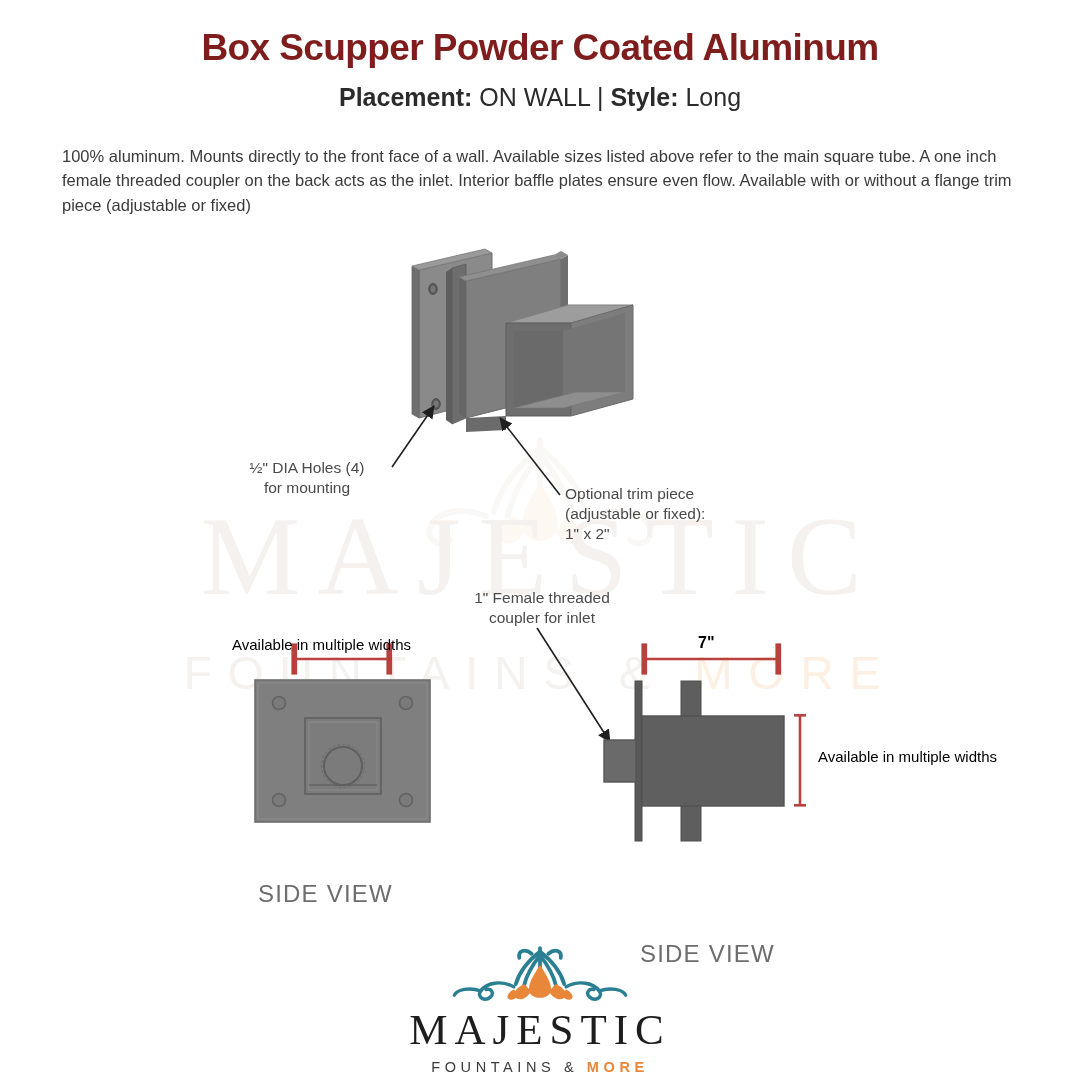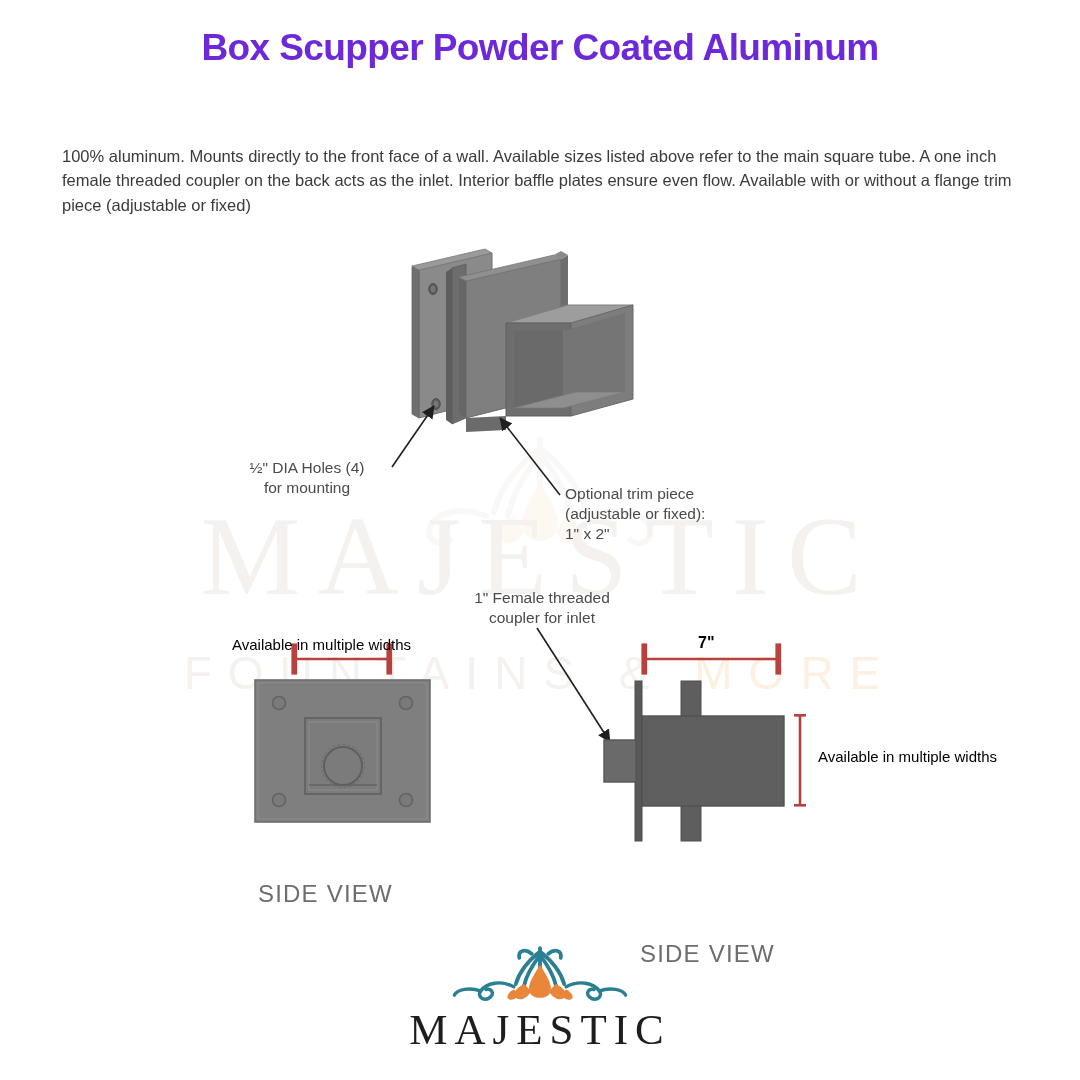"Box Scupper Powder Coated Aluminum" .title { color: #6d28d9 -> #7f1d1d }
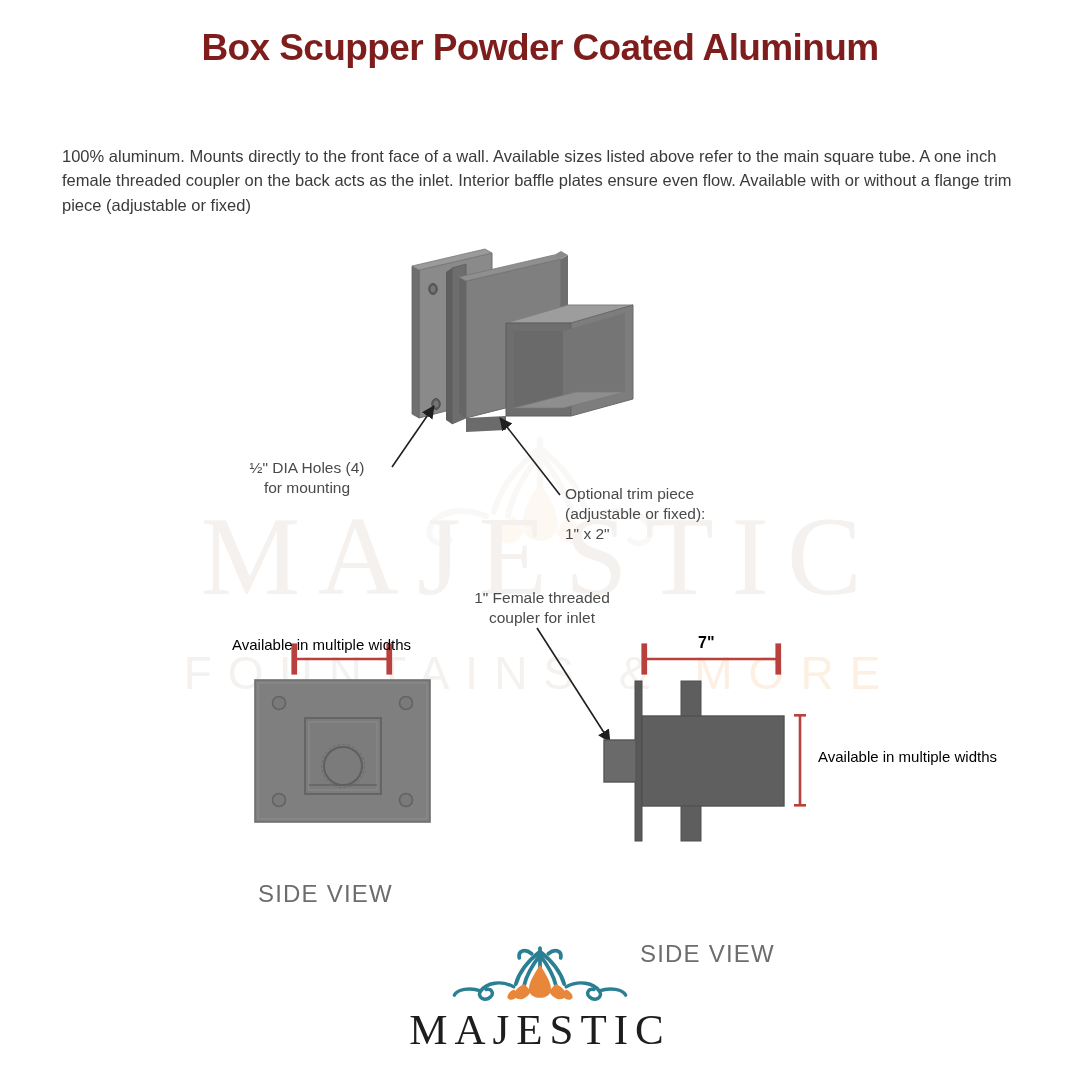"Placement: ON WALL | Style:" div.subtitle { html: none -> <div><b>Placement:</b> <span>ON WALL</span> <span>|</span> <b>Style:</b> <span>Long</span></div> }
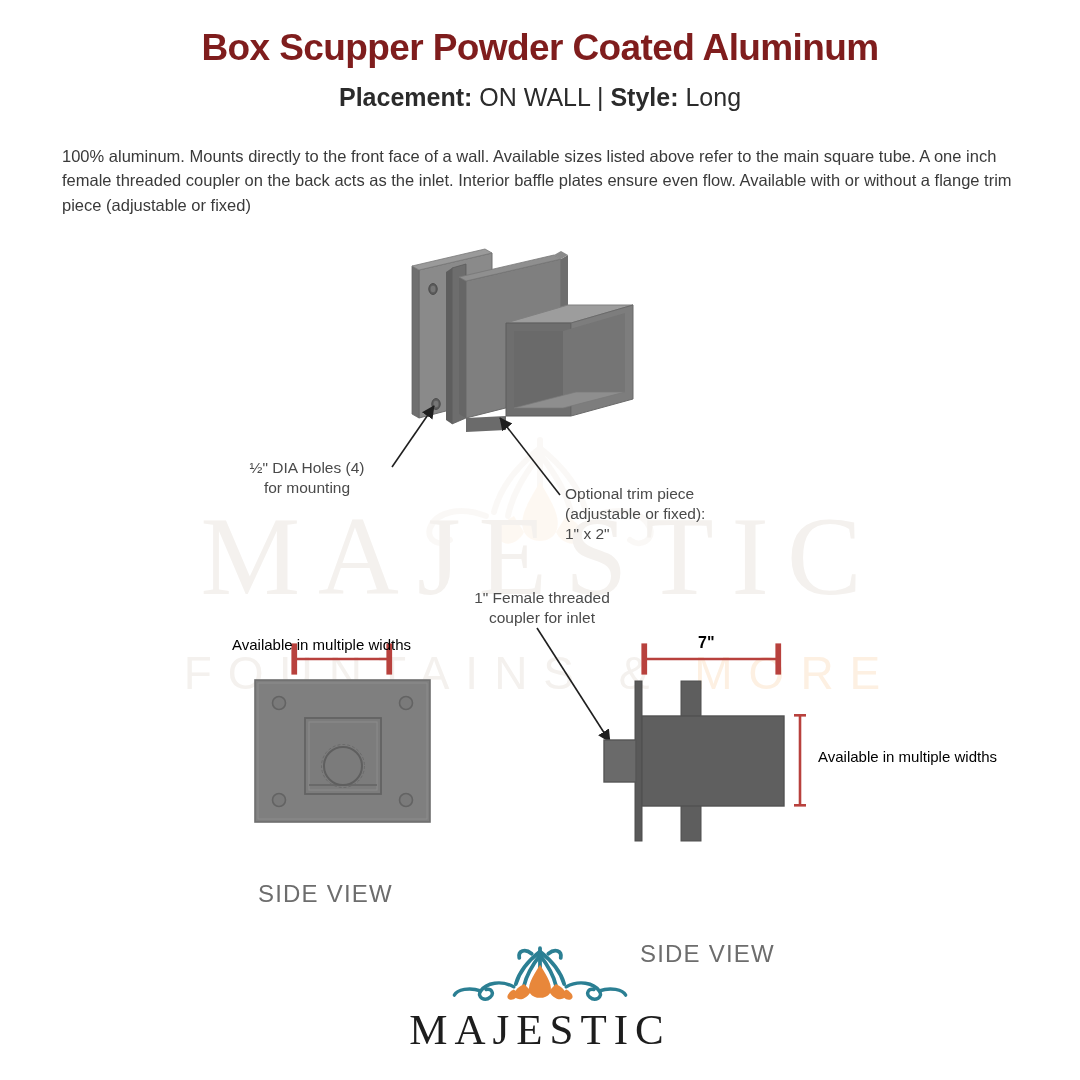"FOUNTAINS & MORE" div.logo-sub { html: none -> <div><span>FOUNTAINS &amp; </span><span>MORE</span></div> }
